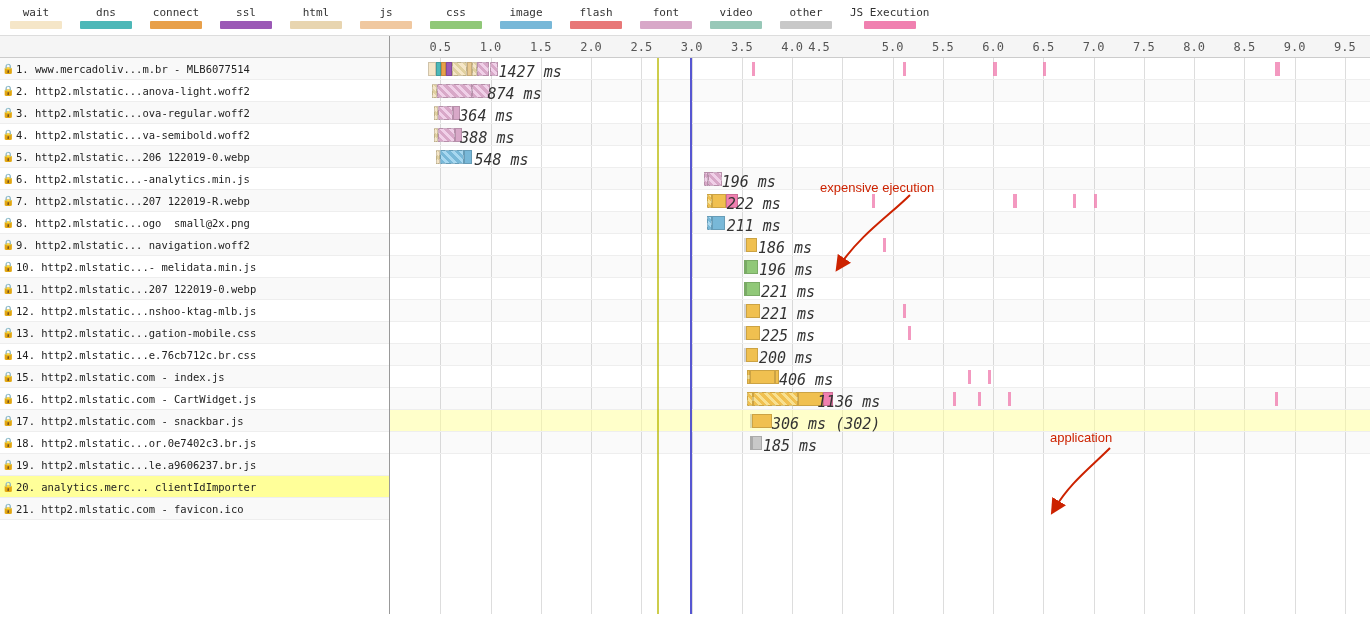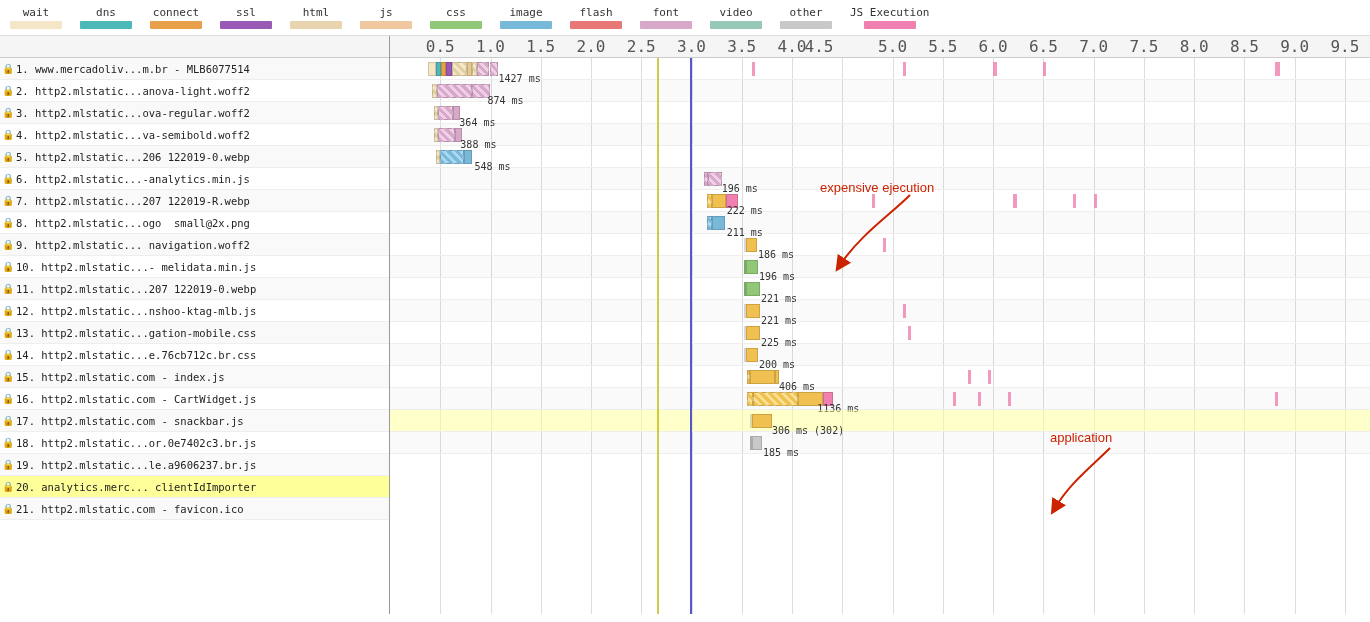"0.5" .tick-label { font-size: 16px -> 12px }
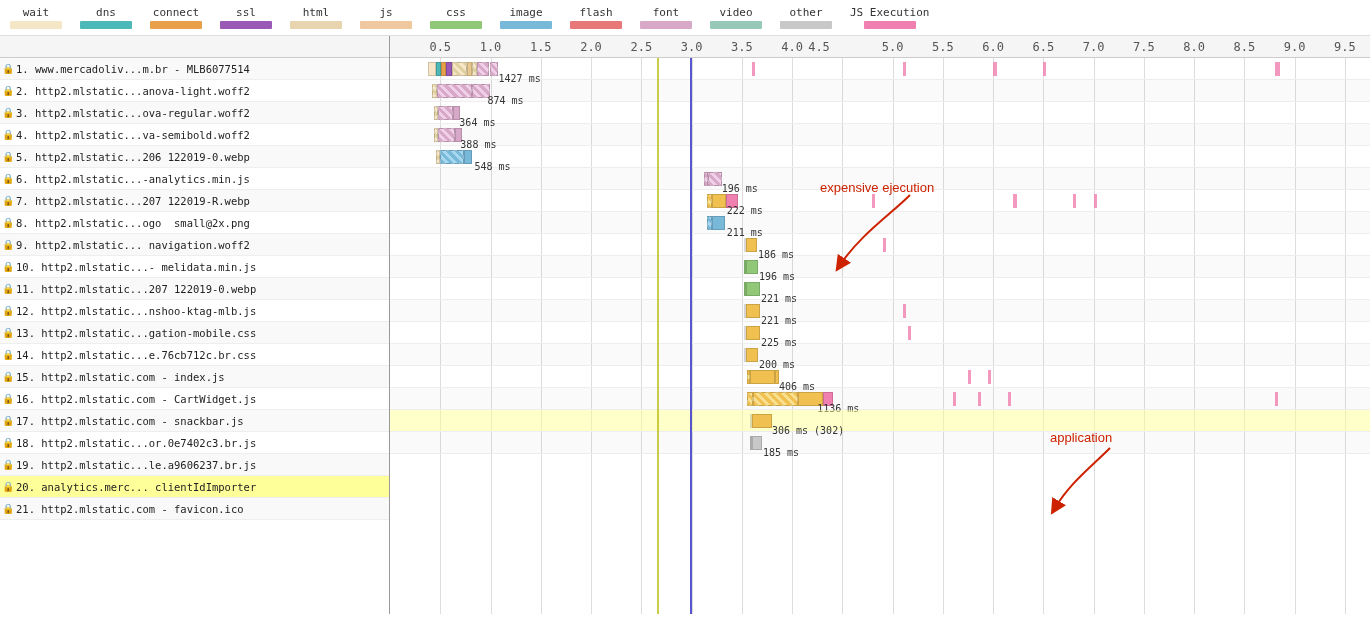"1427 ms" .bar-label { font-size: 10px -> 15px; font-style: none -> italic; top: 15px -> 5px }
